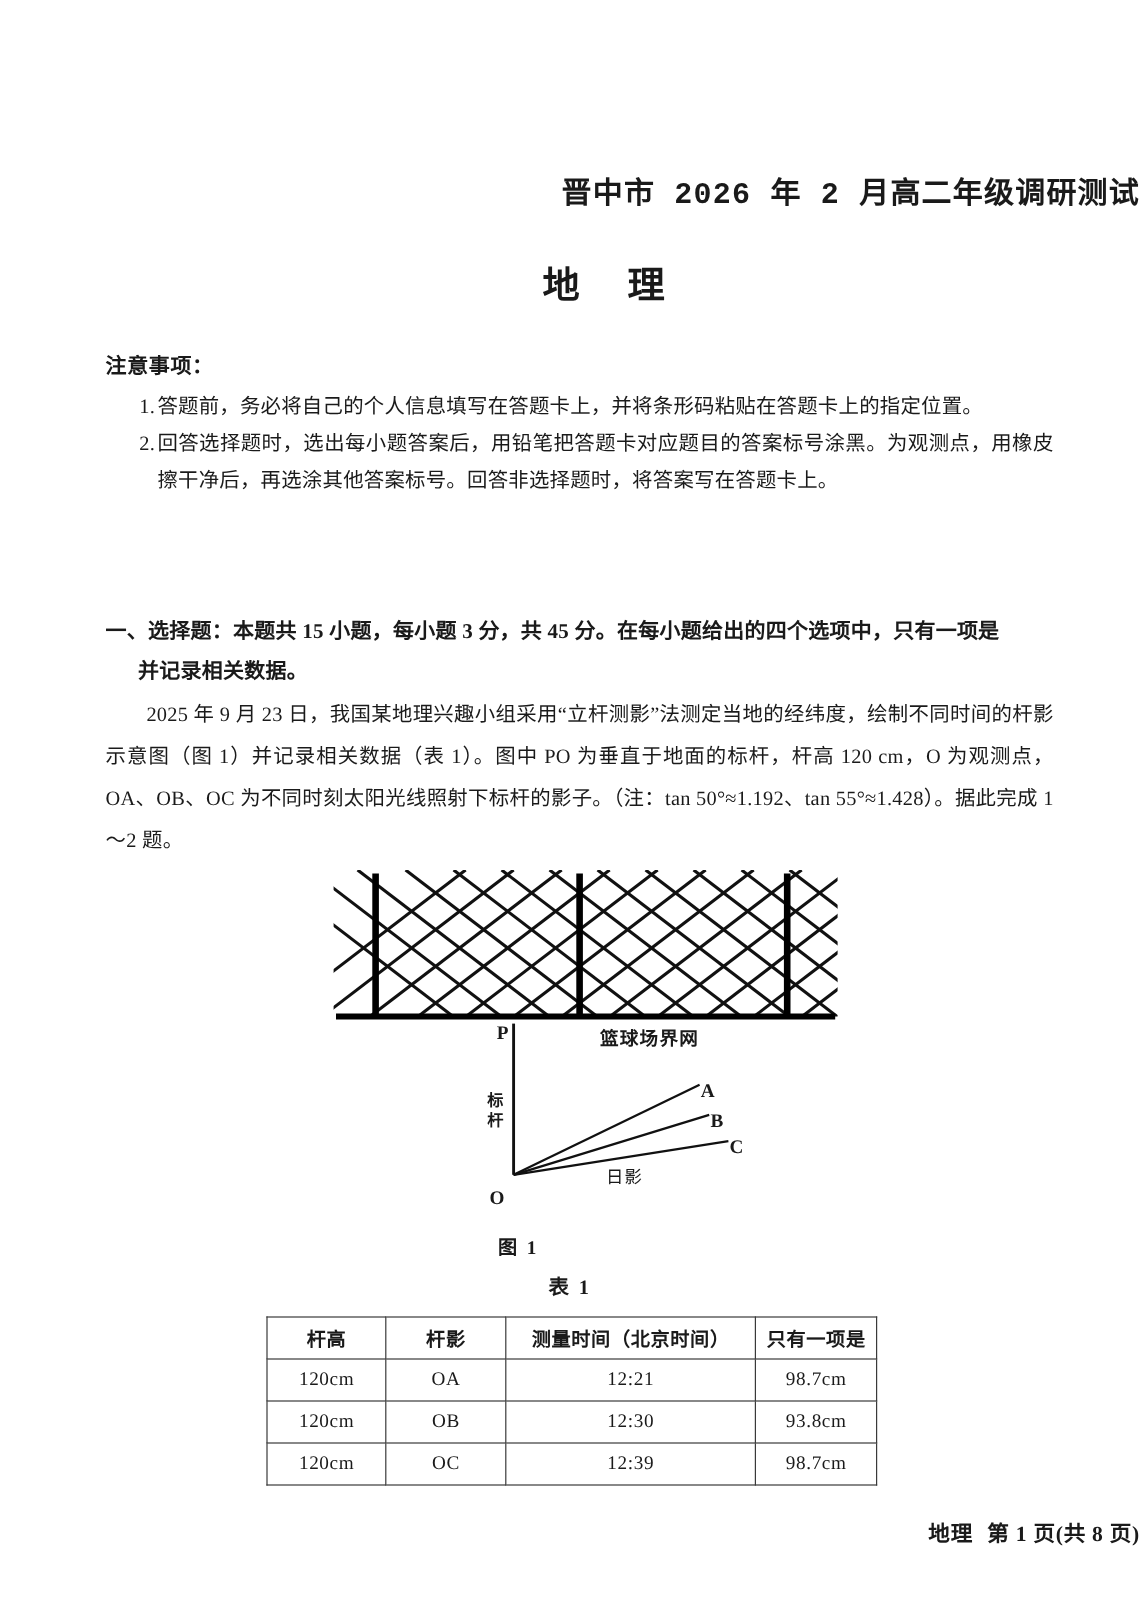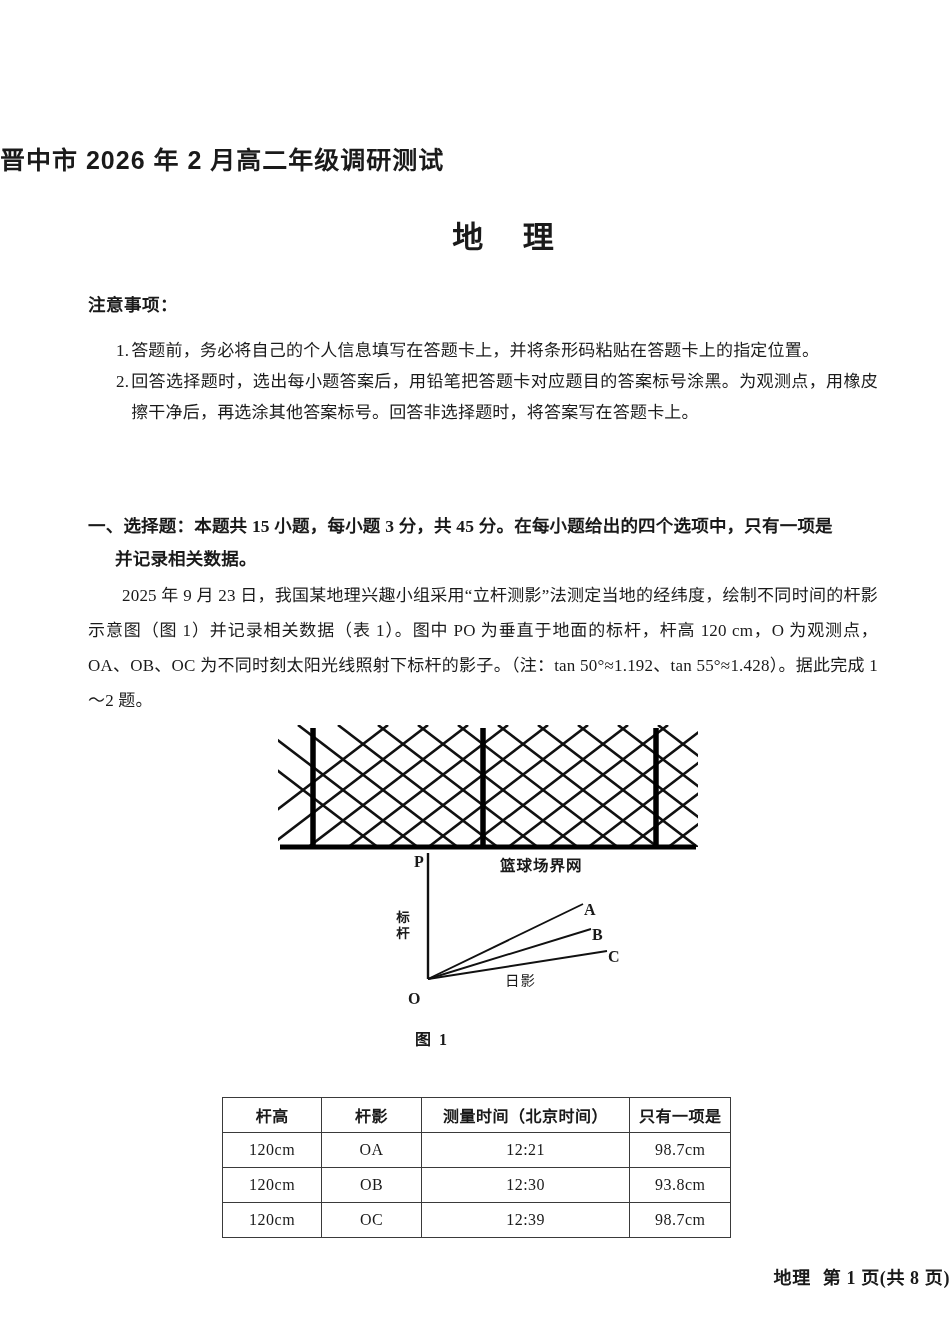"晋中市 2026 年 2 月高二年级调研测试" .exam-title { font-family: Liberation Sans, sans-serif -> Liberation Mono, monospace; text-align: left -> right }
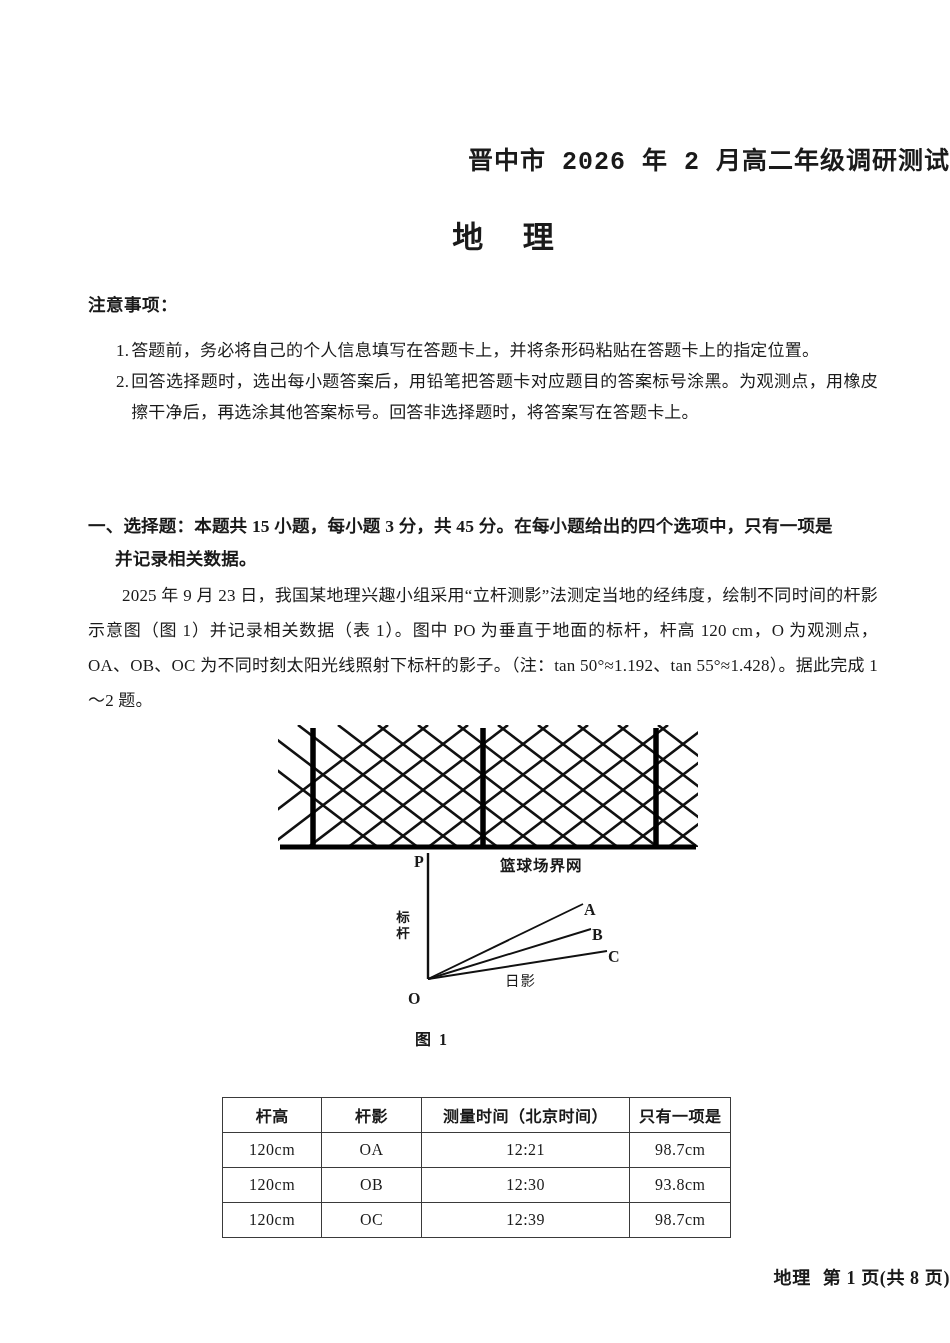"注意事项：" .notice-head { margin-bottom: 19px -> 7px }
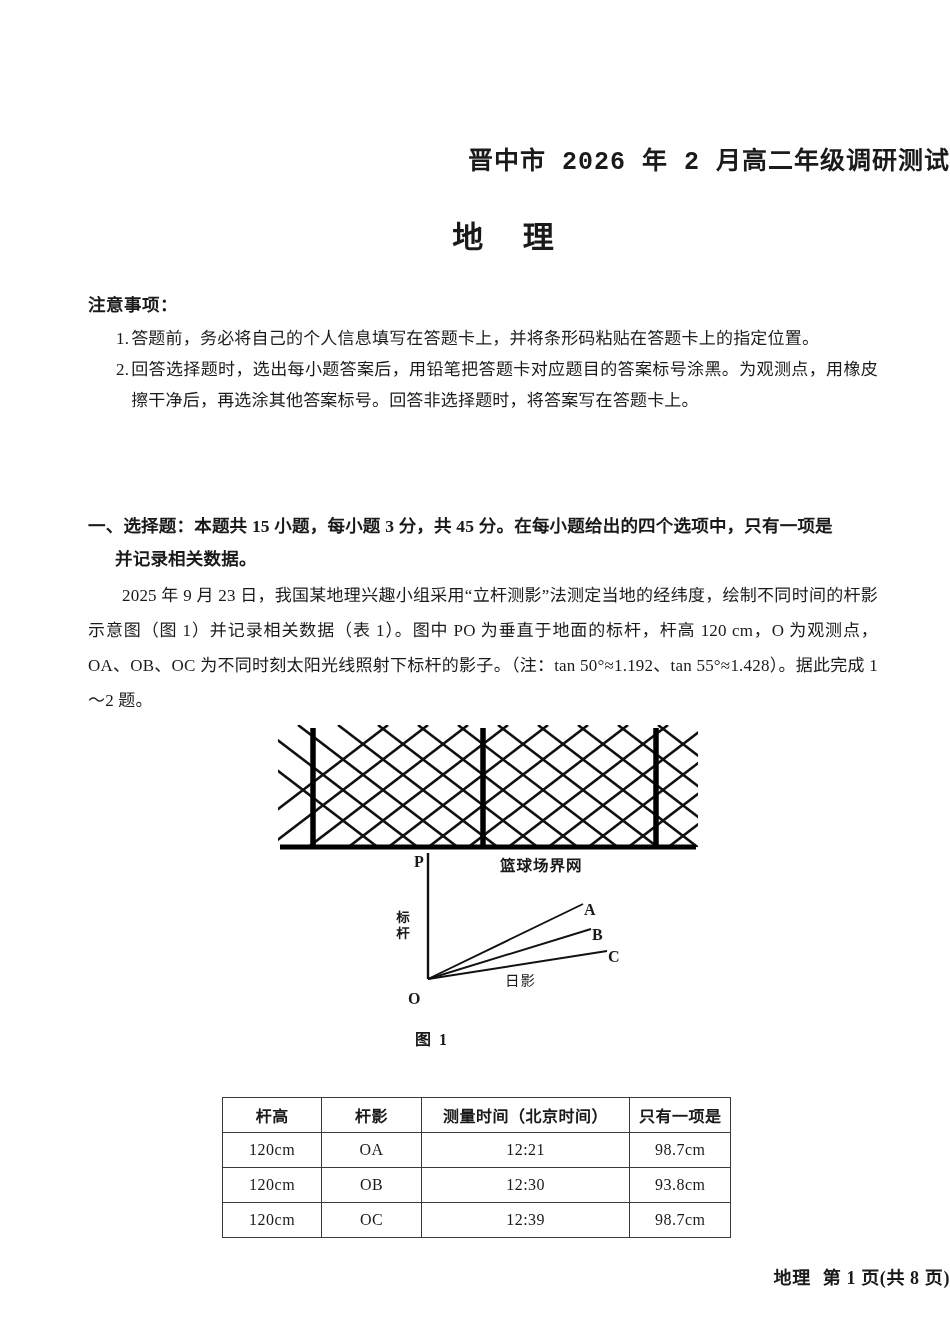"标杆" div { left: 396px -> 406px; text-align: center -> left }
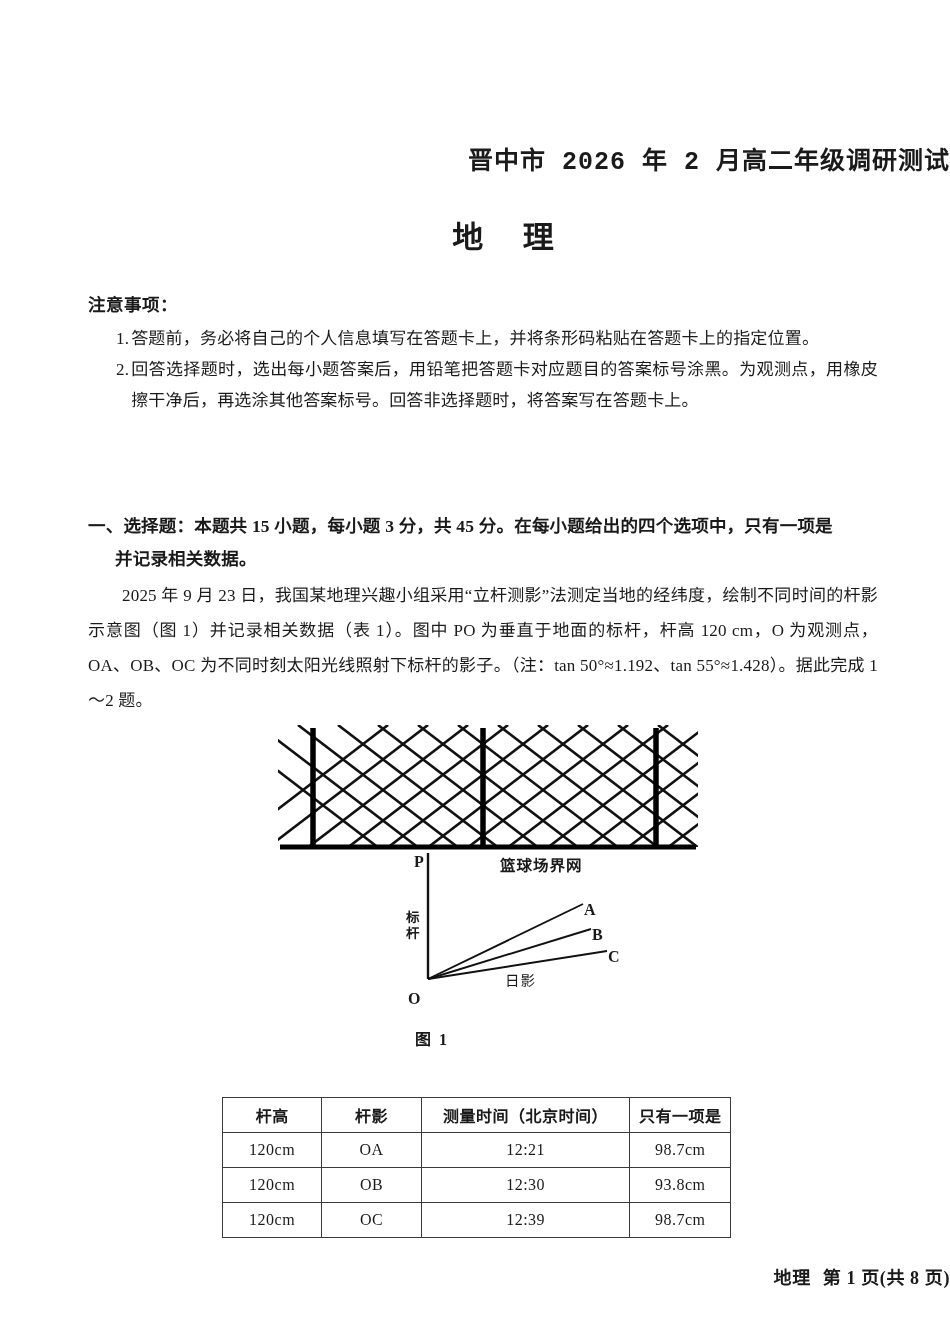"表 1" div.table-caption { html: none -> <div>表 1</div> }
